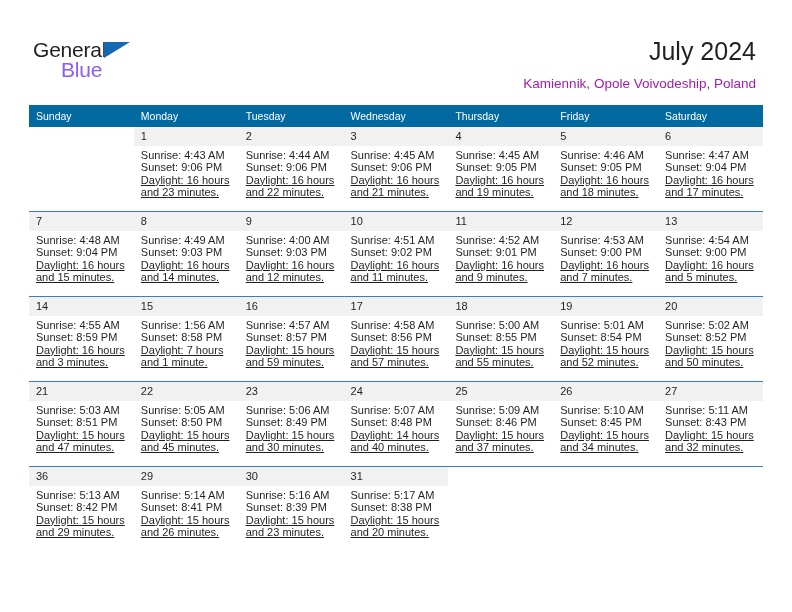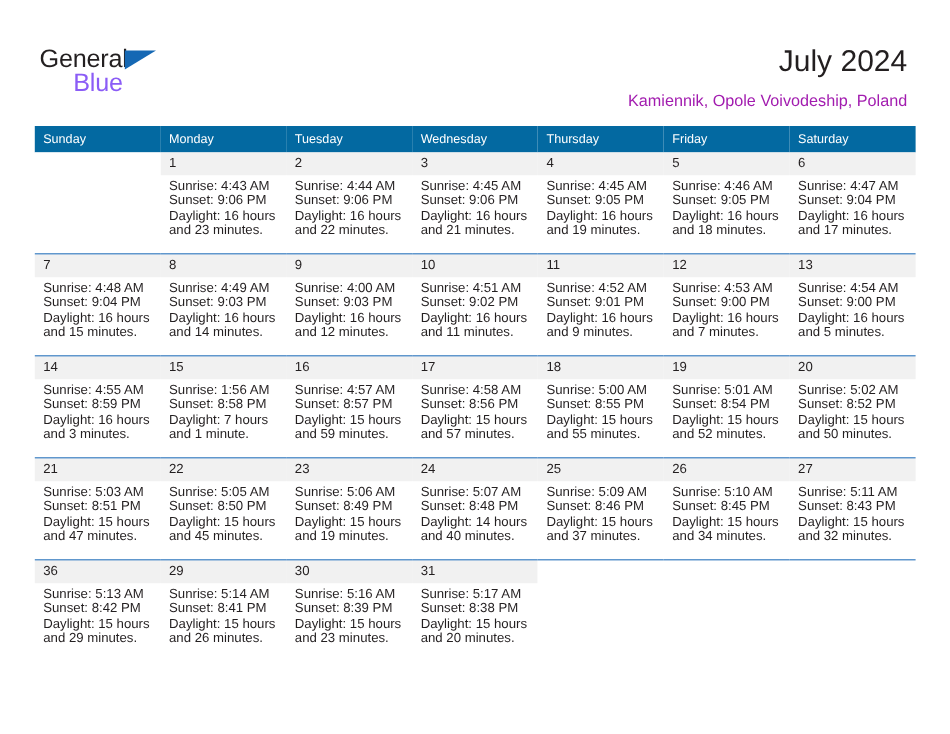"Daylight: 16 hours and 23" .info .daylight { text-decoration: none -> underline }
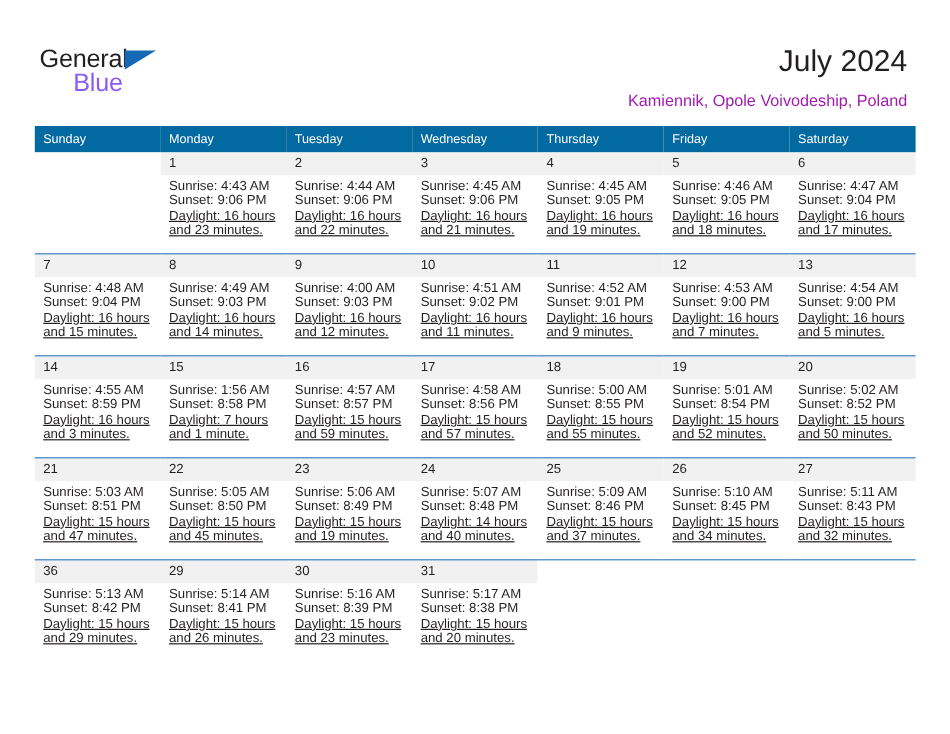"Daylight: 15 hours and 19" div.daylight { text: 19 -> 30 }
